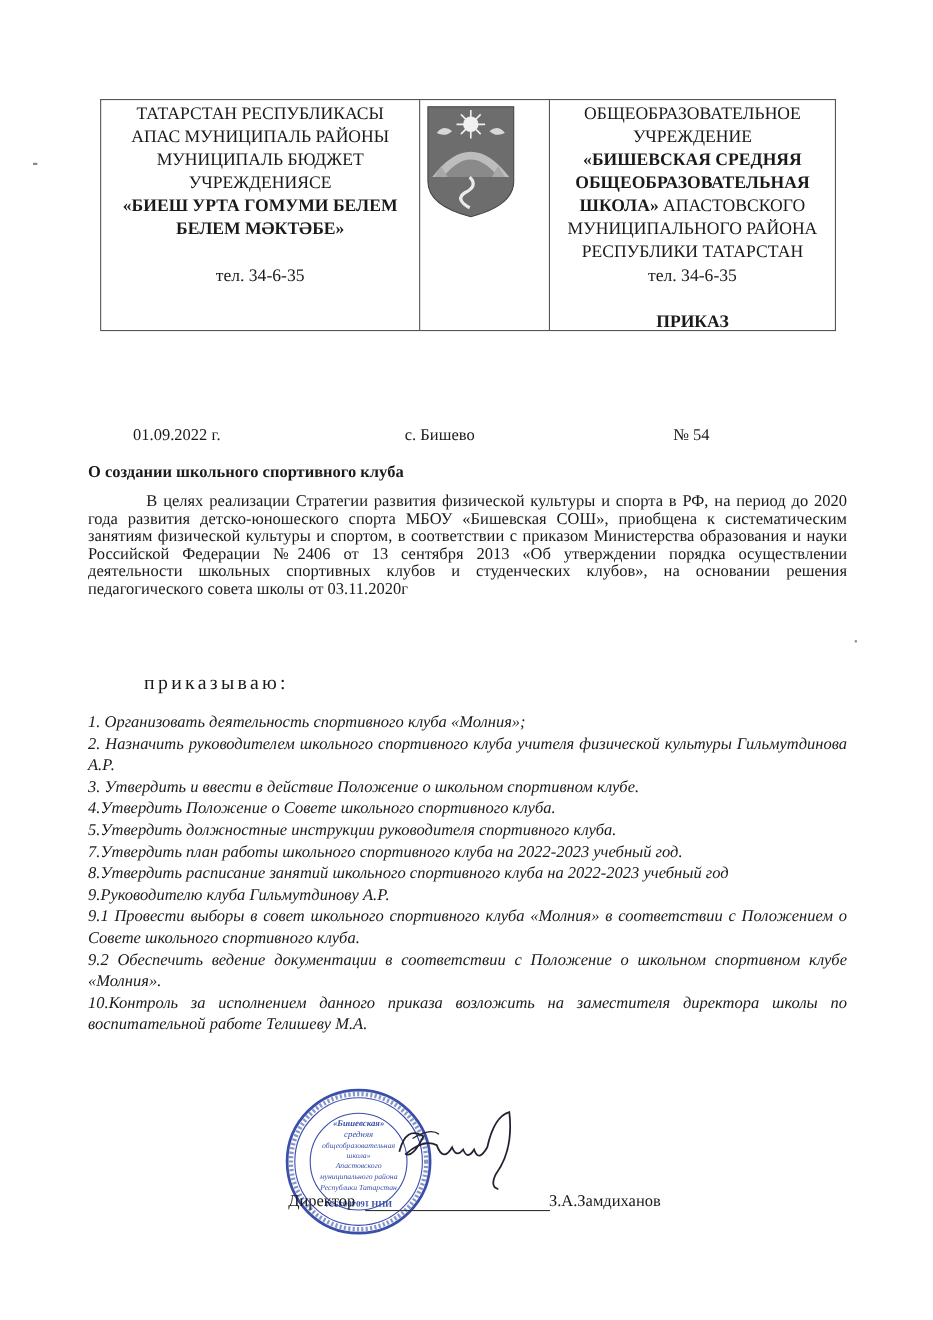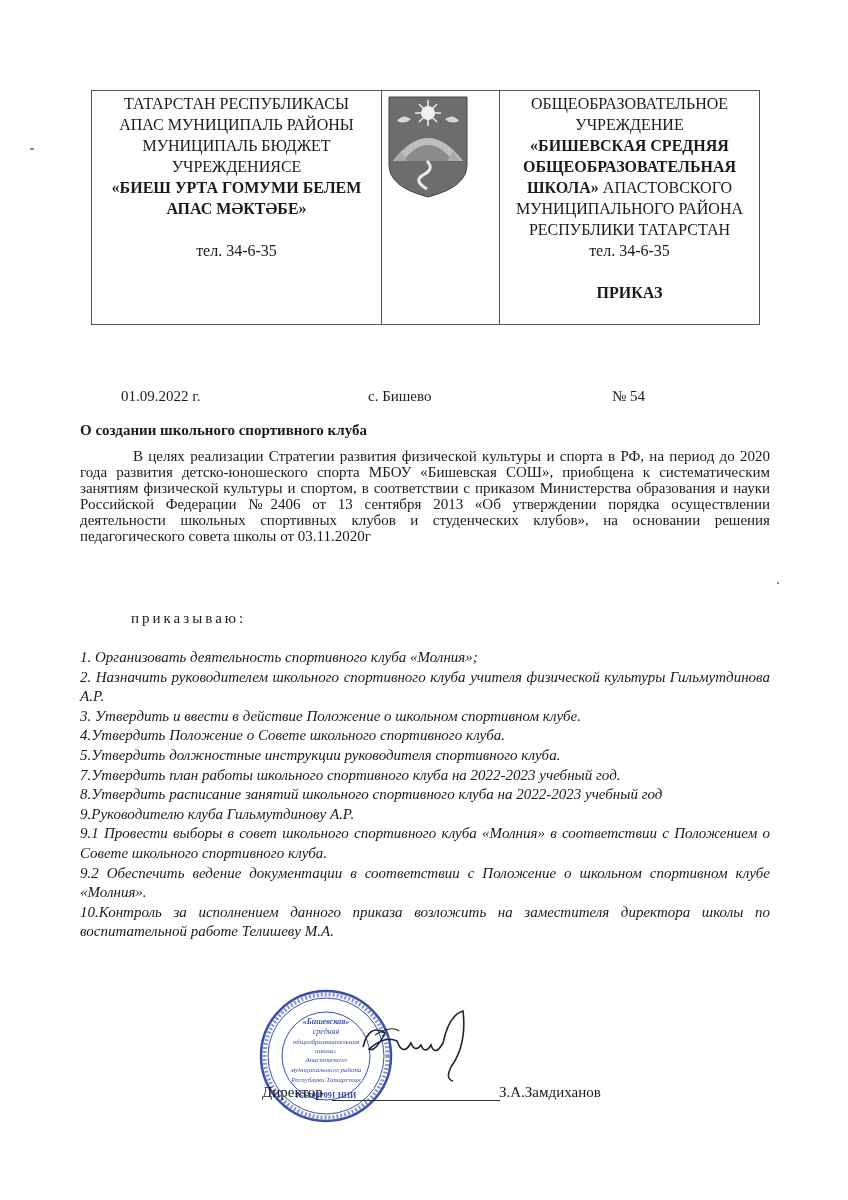"ТАТАРСТАН РЕСПУБЛИКАСЫ" .header-table { height: 235px -> 211px }
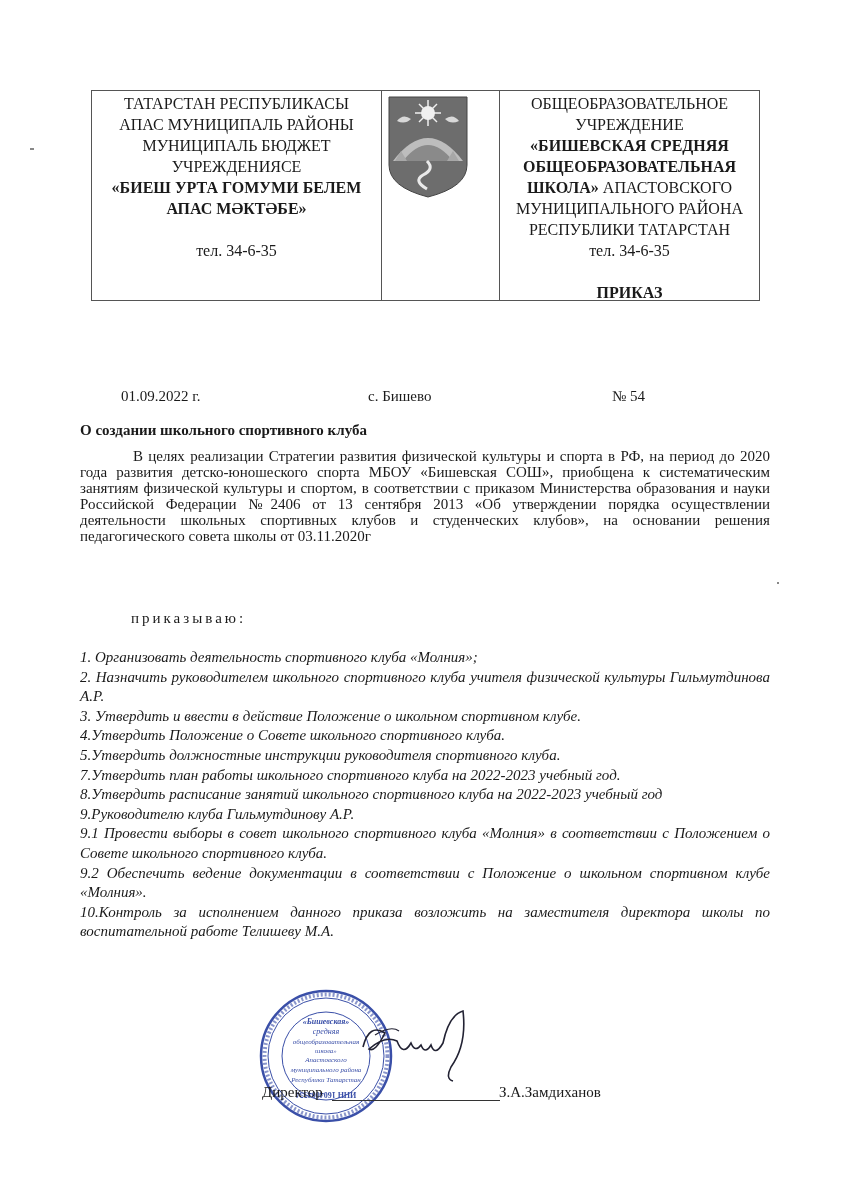"АПАС МӘКТӘБЕ»" div.b { text: АПАС -> БЕЛЕМ }
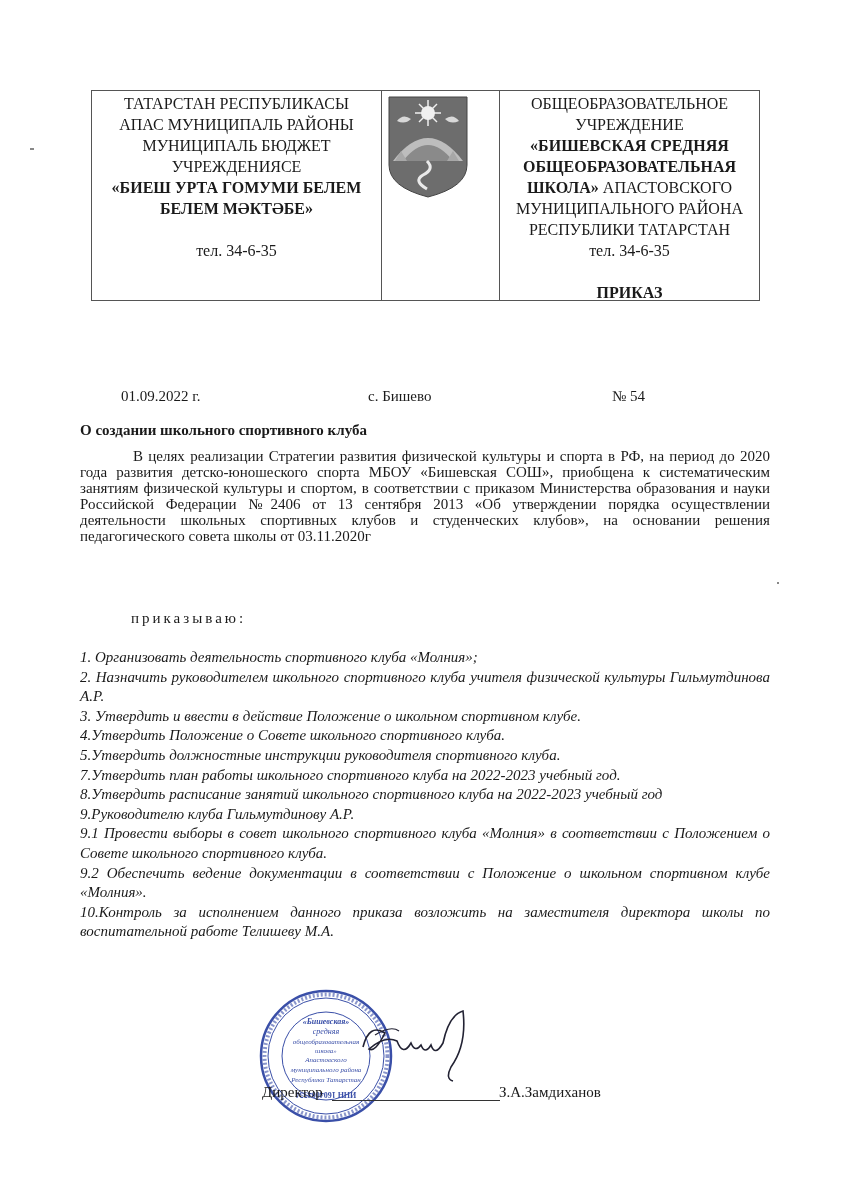"приказываю:" .decree { font-size: 15px -> 18px }
